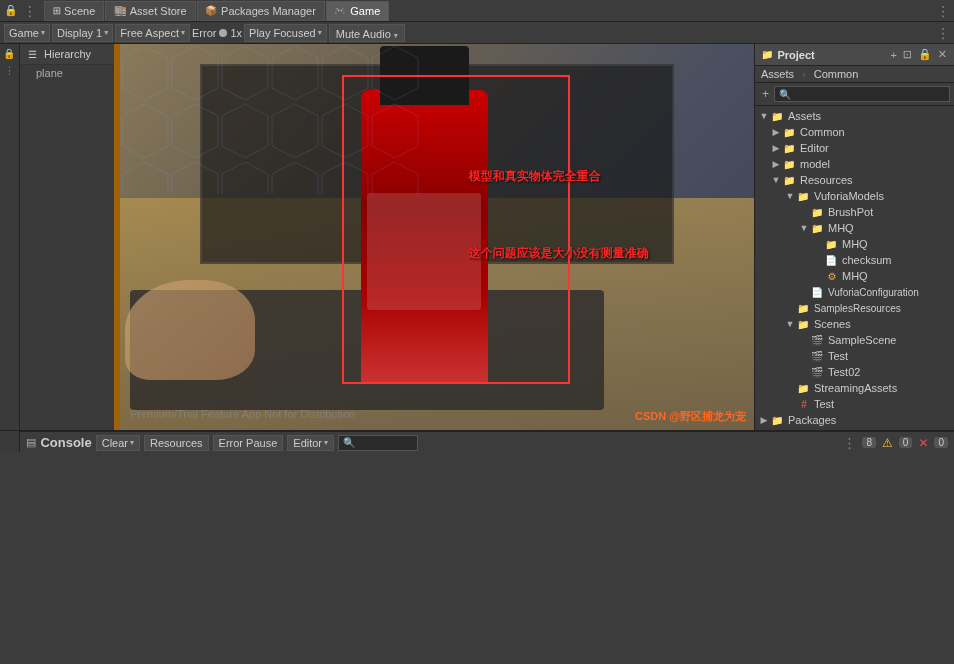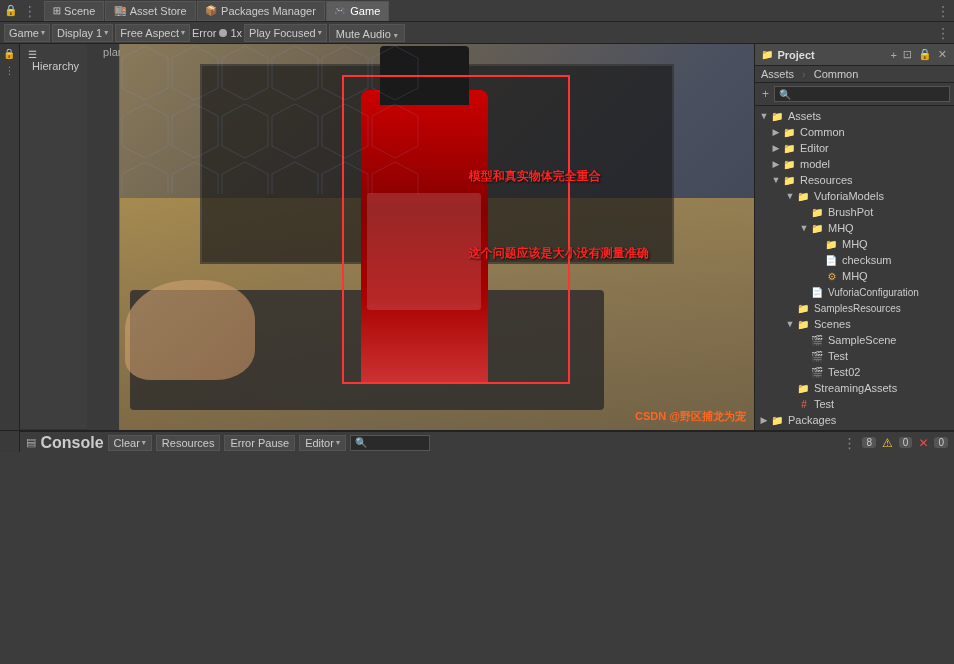"☰ Hierarchy" .left-panel { border-right: 1px solid #a16207 -> 6px solid #a16207; flex-direction: none -> column }
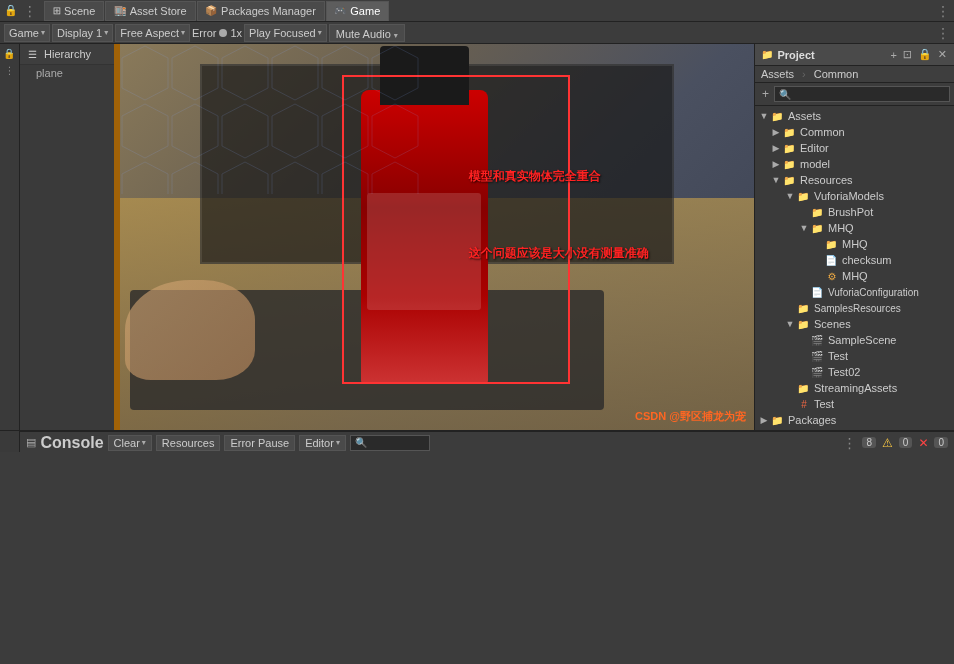"Premium/Trial Feature App Not for" div.vuforia-overlay { html: none -> <div> <span>Premium/Trial Feature App Not for Distribution</span> </div> }
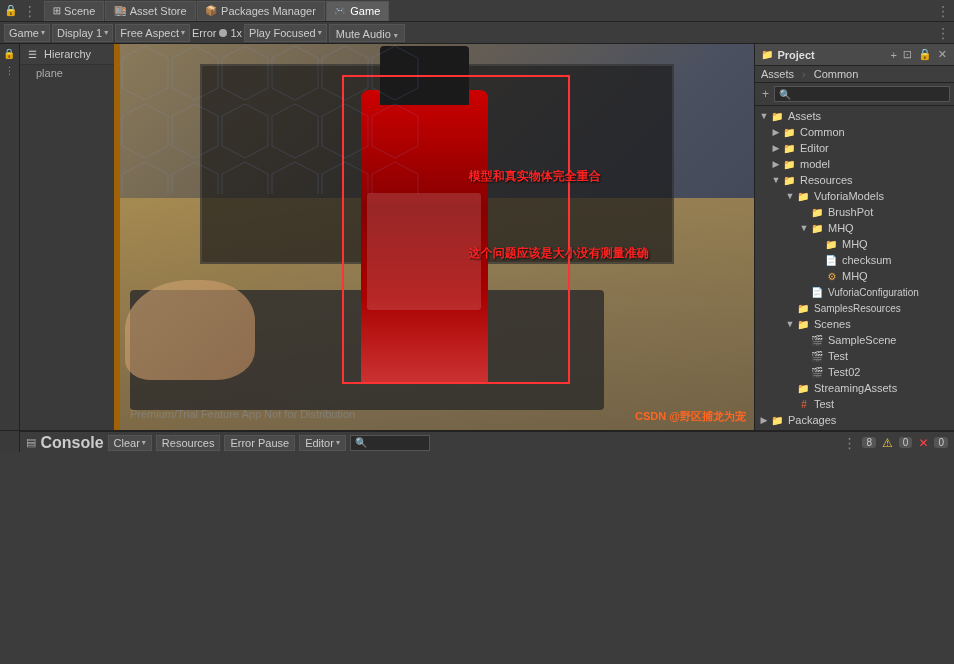"Console" .console-label { font-size: 16px -> 13px }
